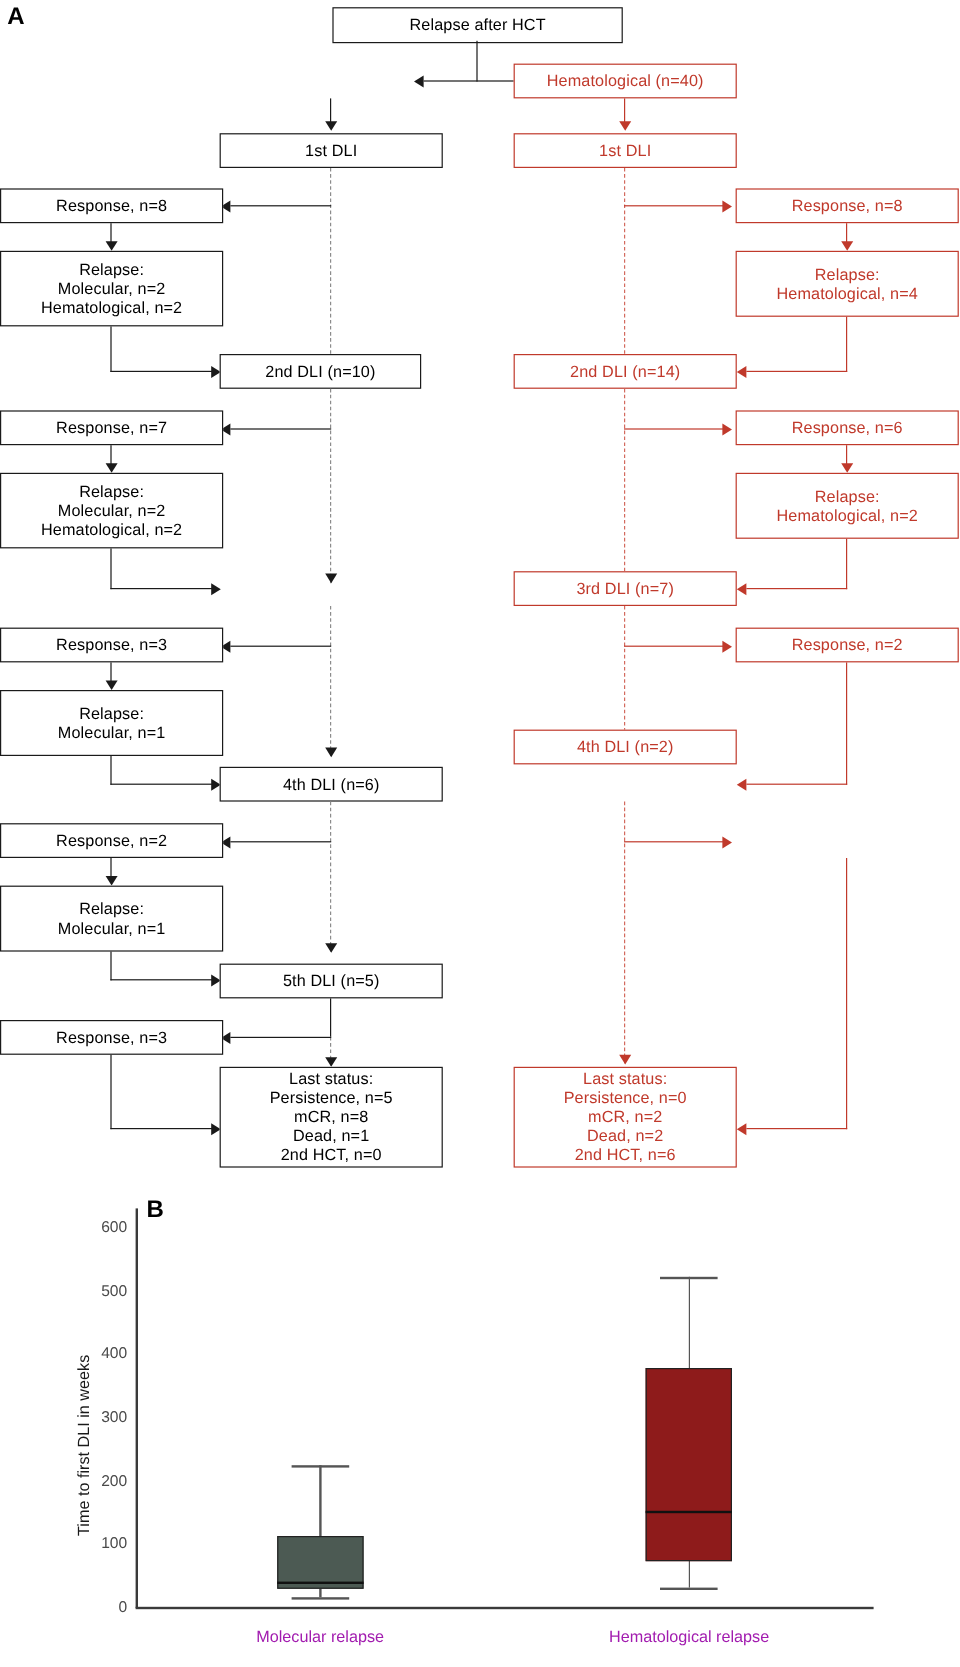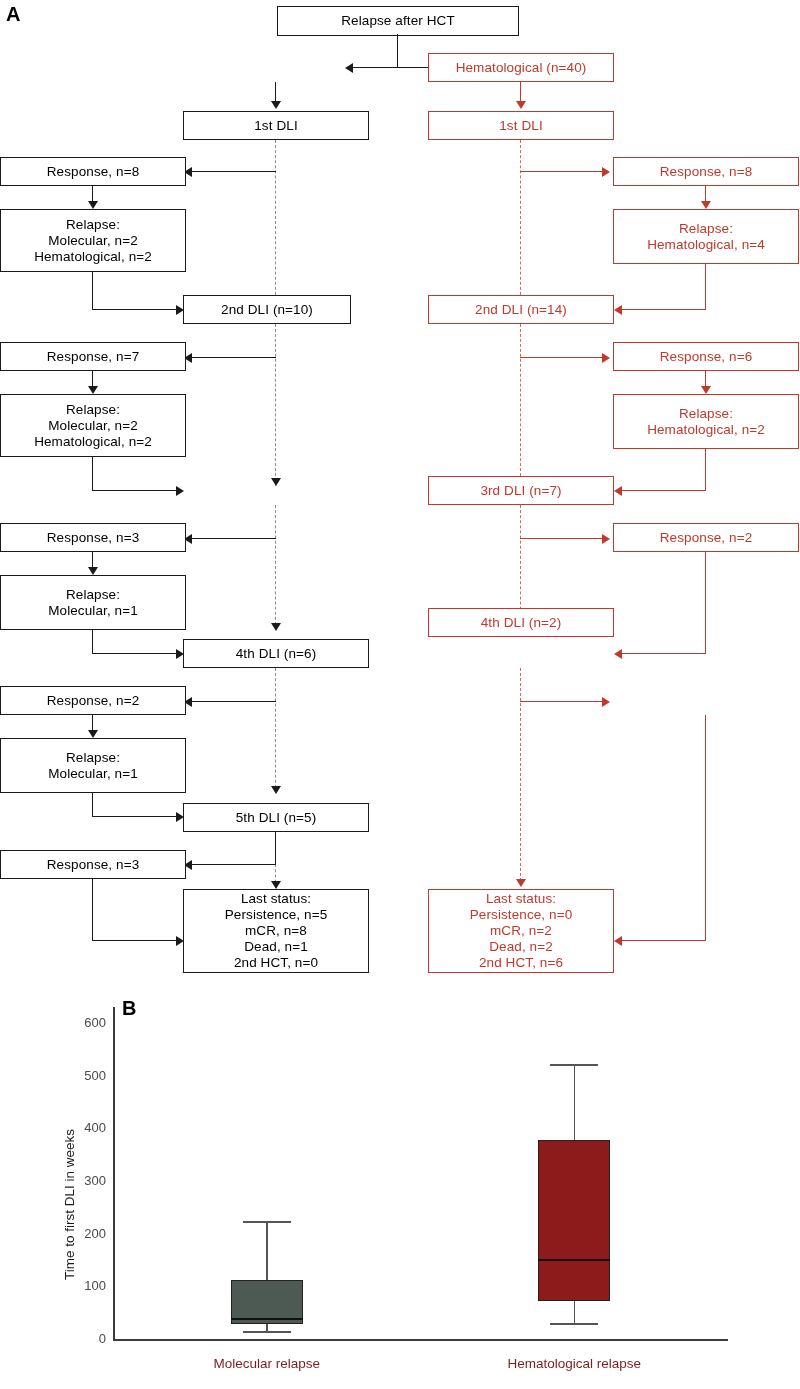"Molecular relapse" .cat-label { color: #7f1d1d -> #a21caf }
